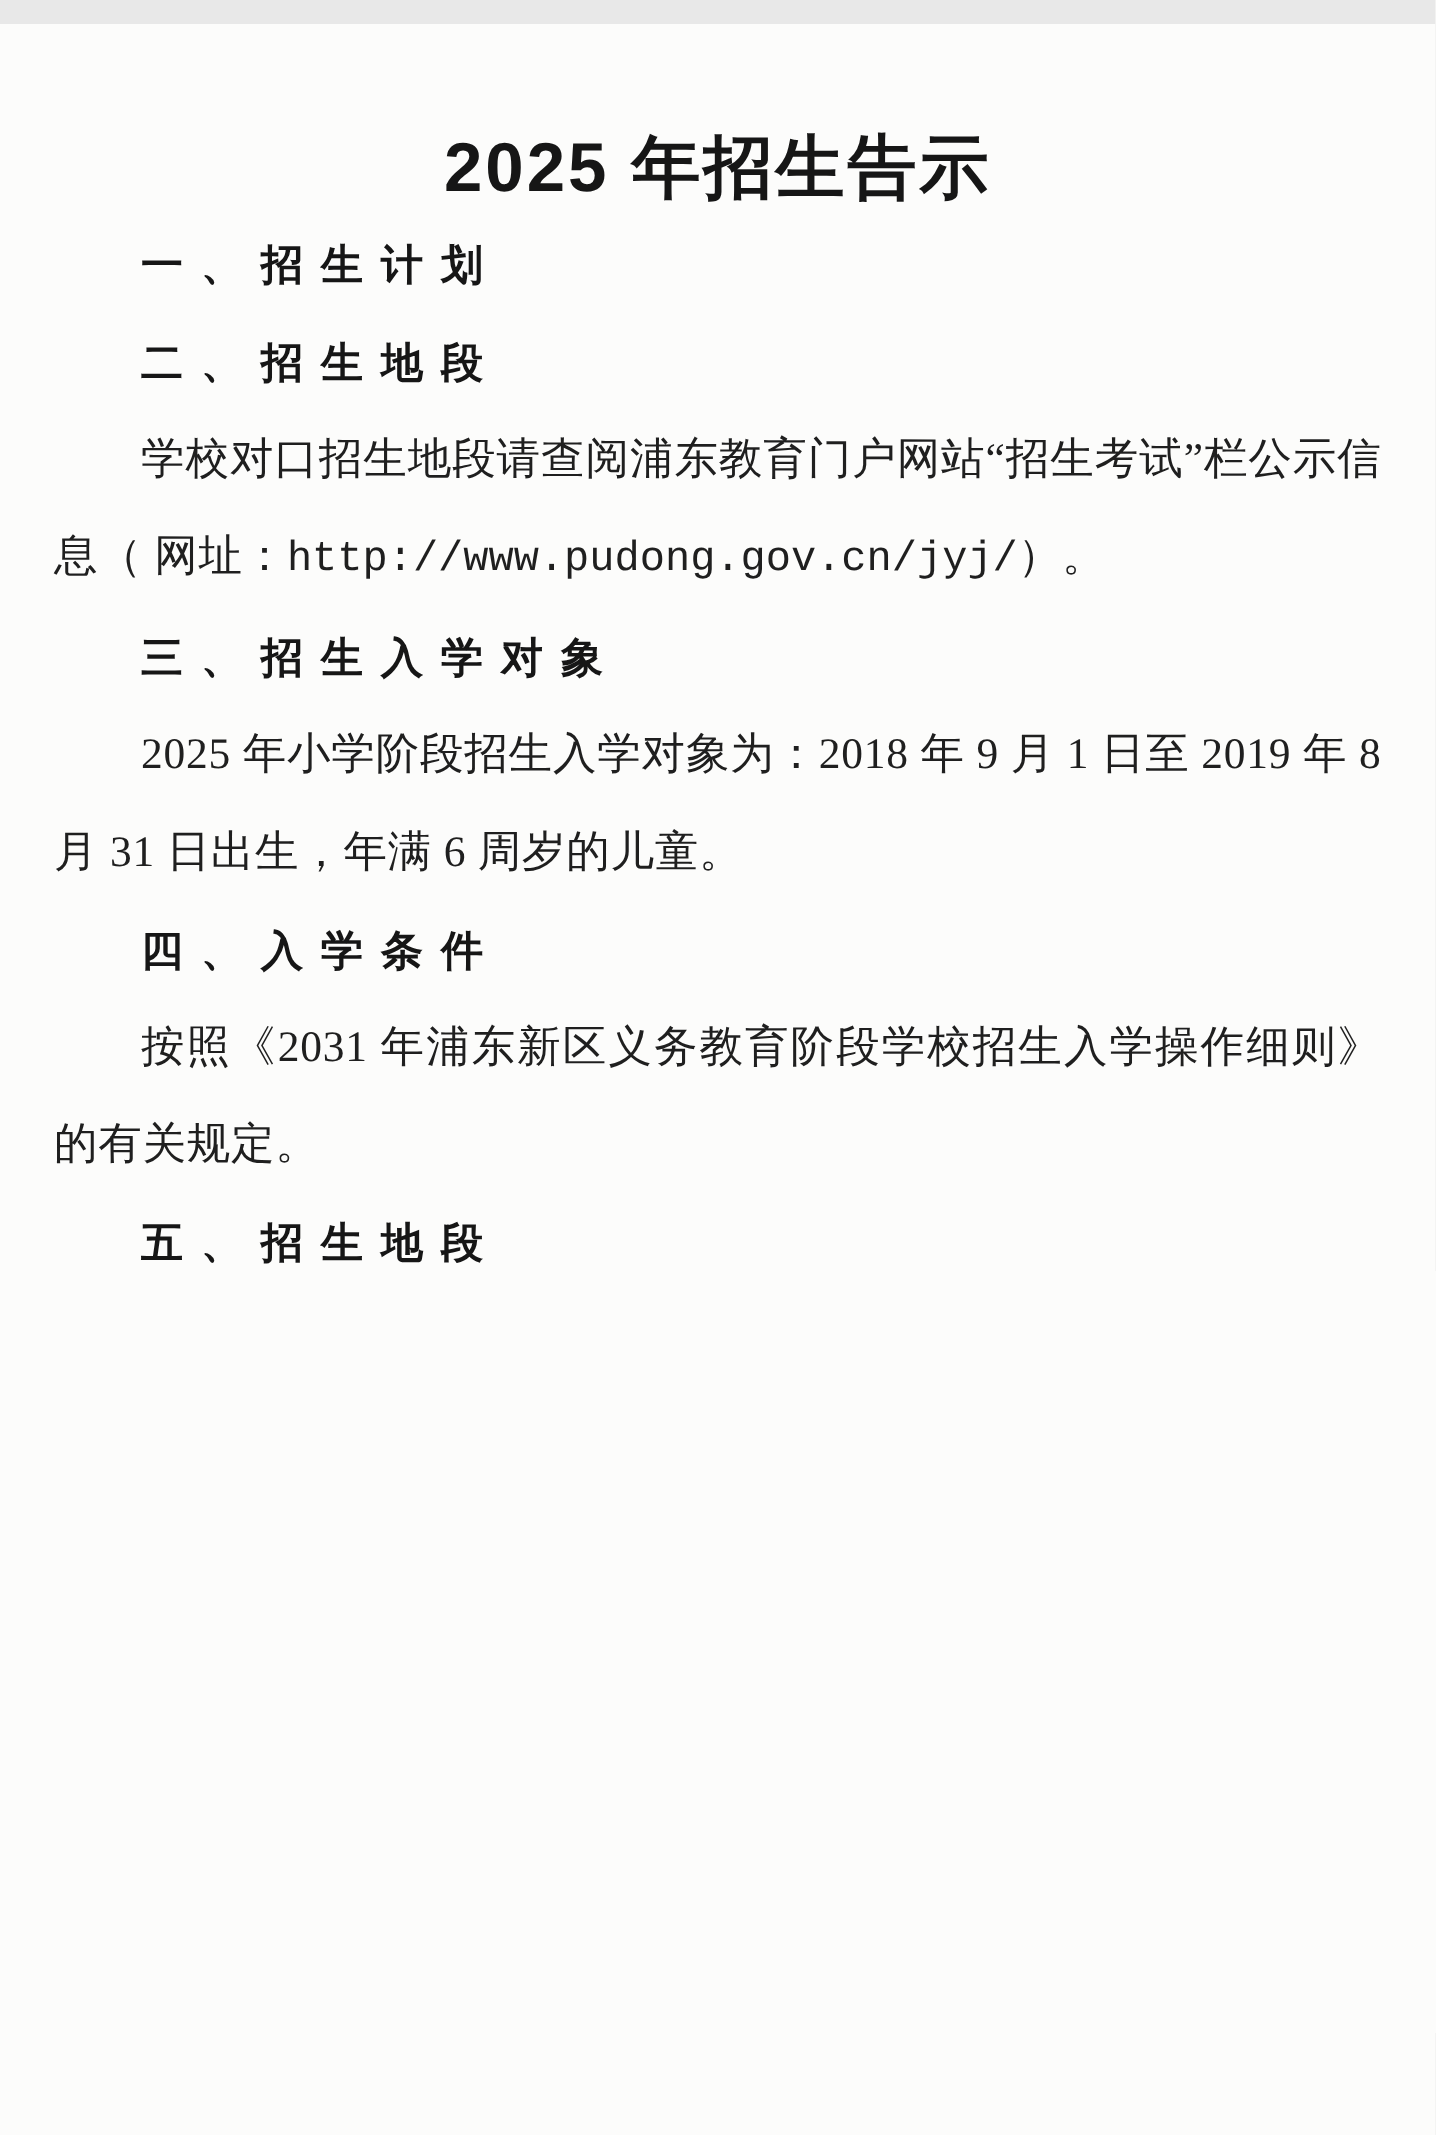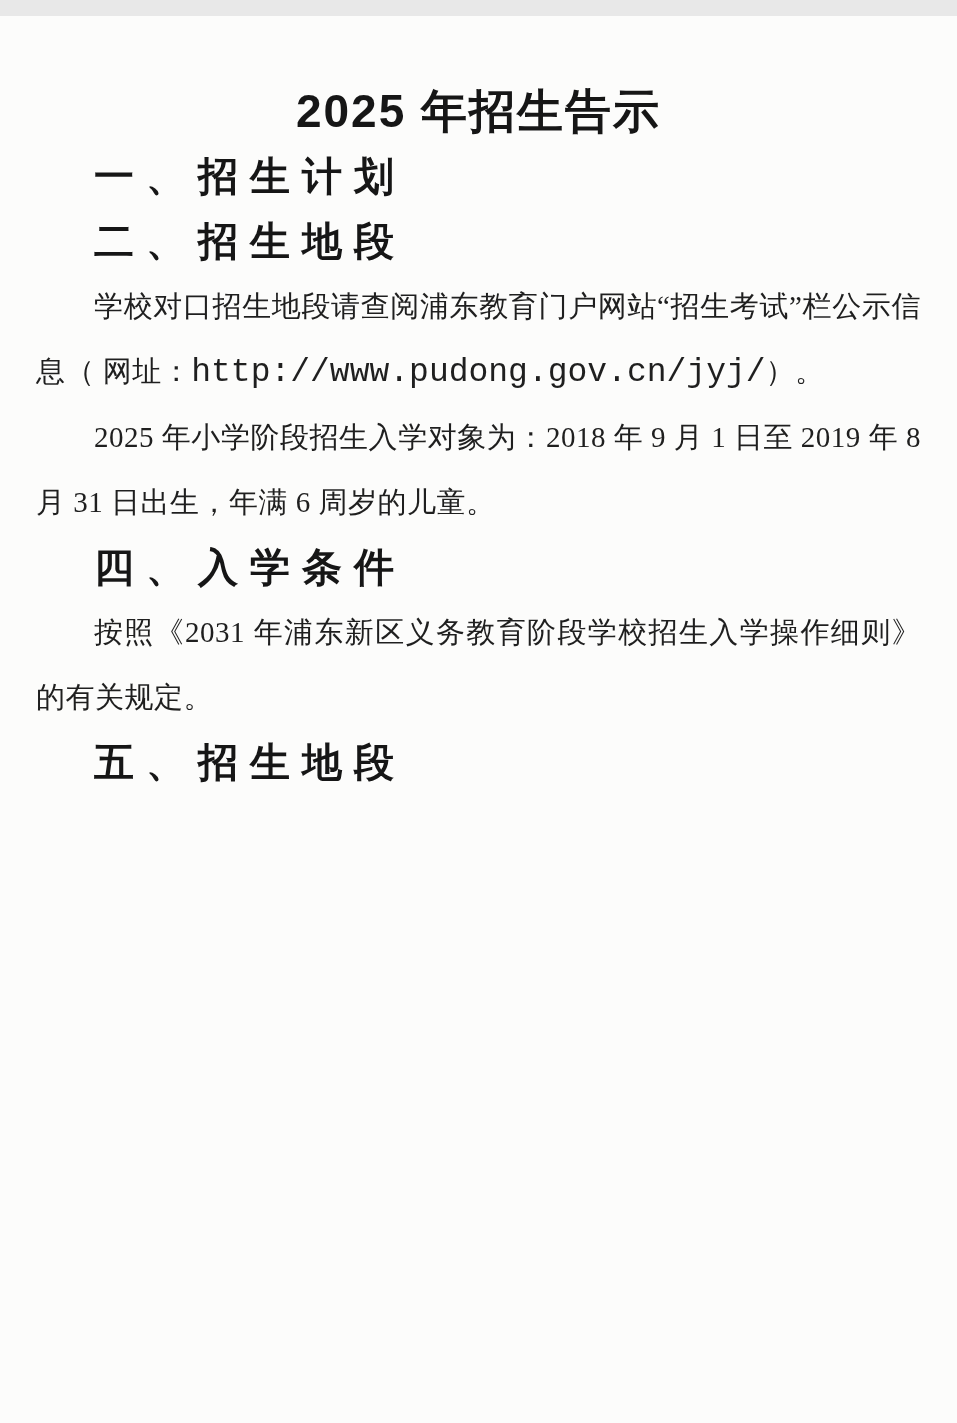"一、招生计划" .heading { font-size: 40px -> 28px }
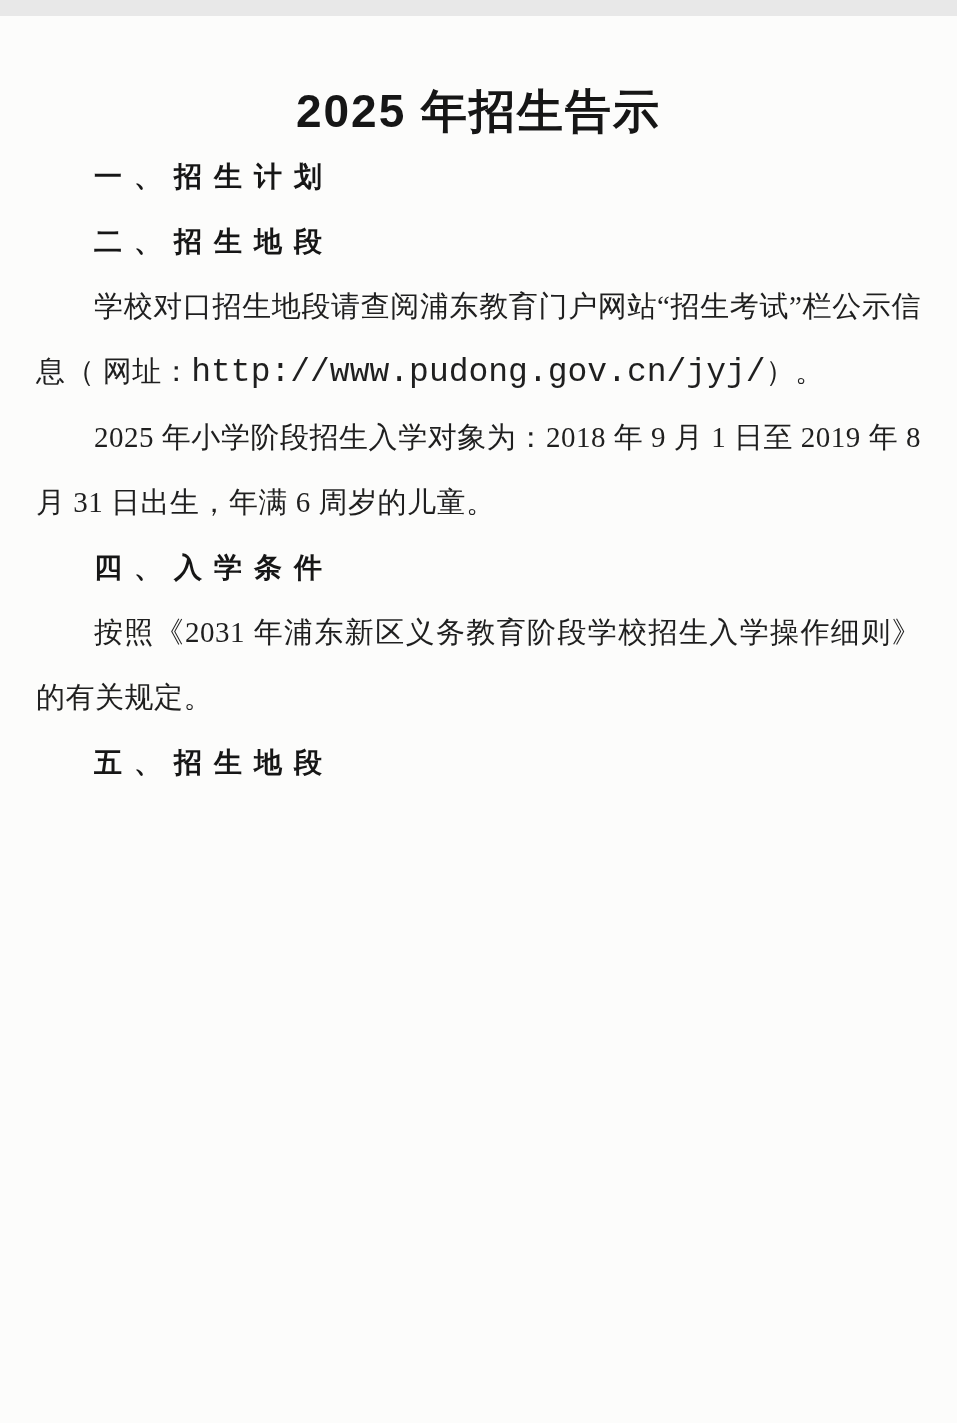"http://www.pudong.gov.cn/jyj/" .url { font-size: 33px -> 28px }
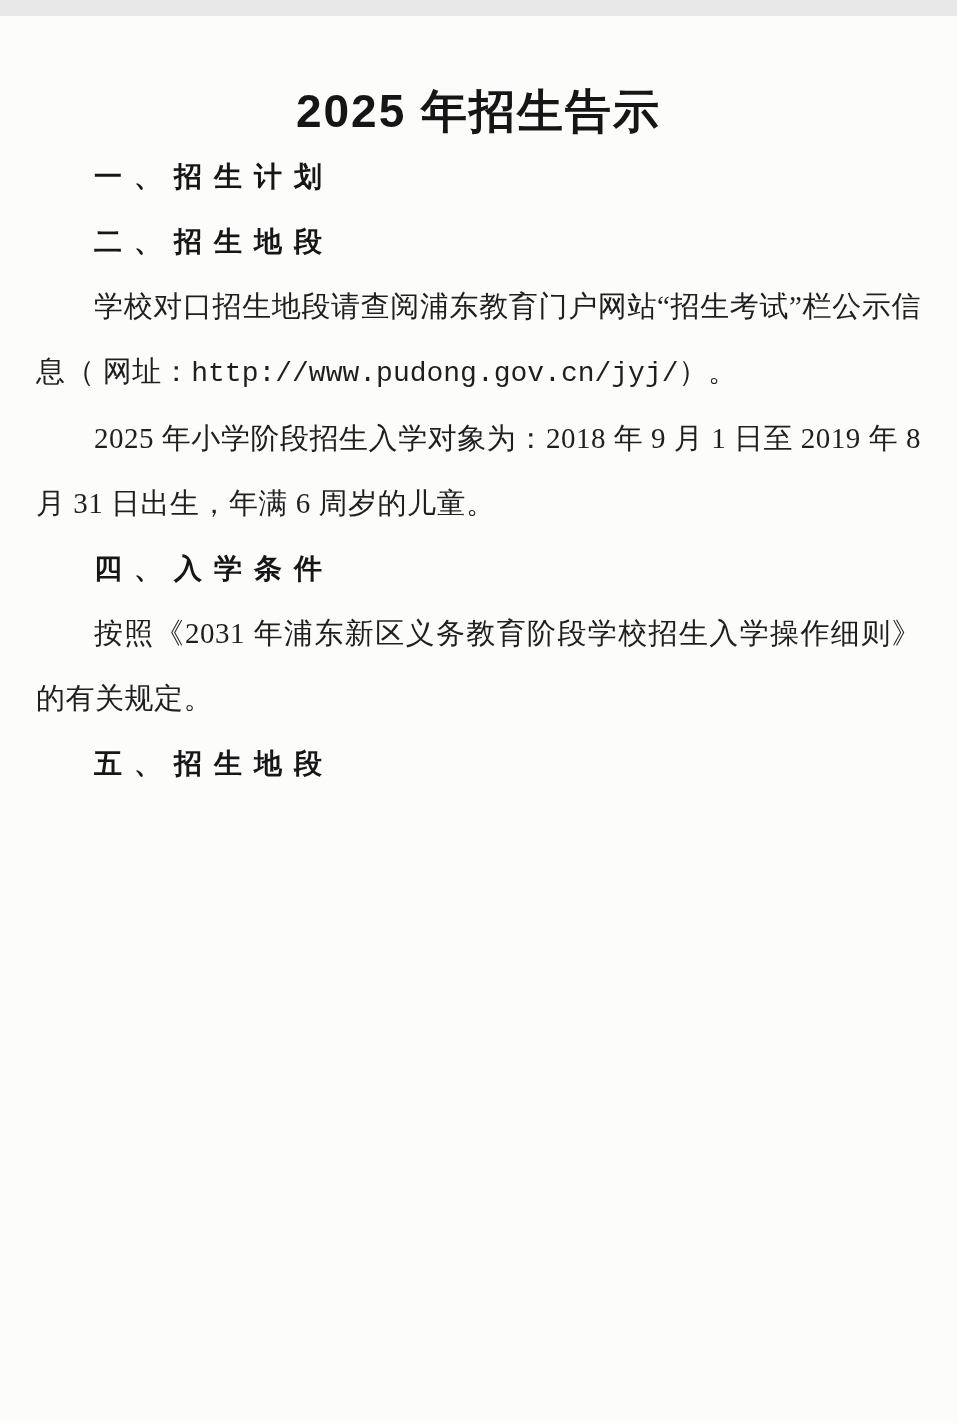"三、招生入学对象" h2.heading { html: none -> <h2>三、招生入学对象</h2> }
